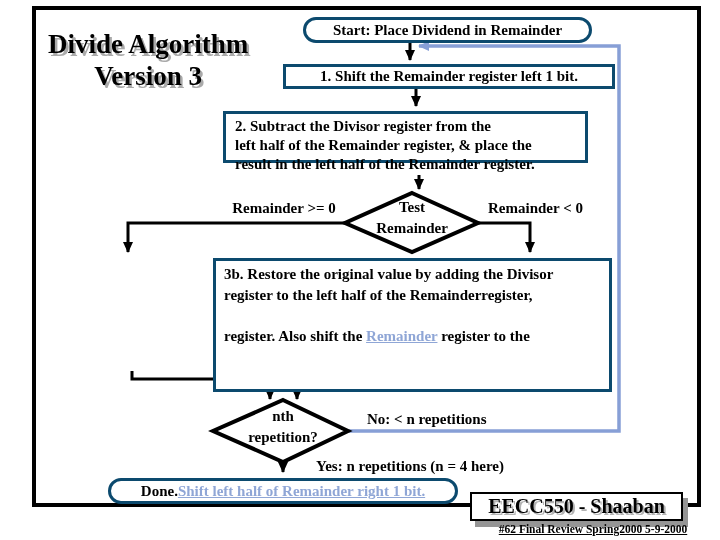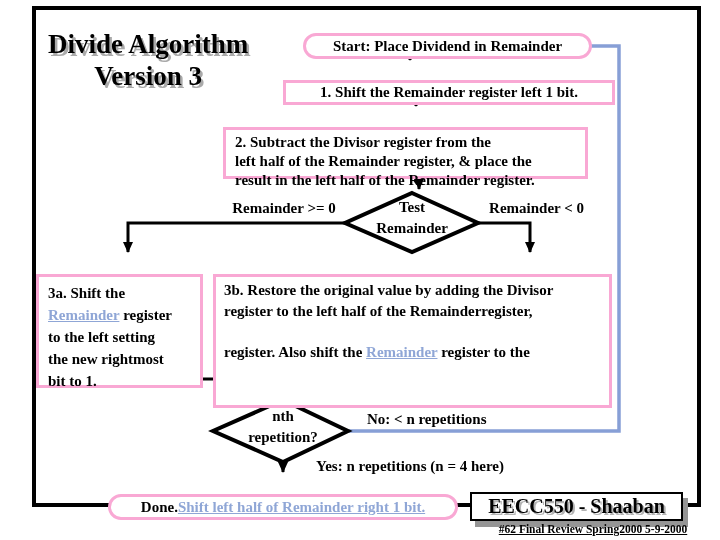"Start: Place Dividend in Remainder" .box { border: 3px solid #f9a8d4 -> 3px solid #0c4a6e; margin-top: 16px -> none }
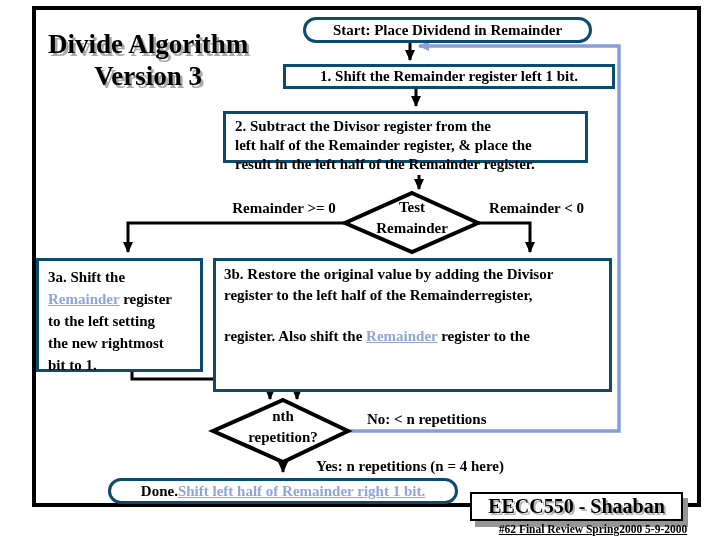"Remainder < 0" div.abs { left: 472px -> 488px; text-align: right -> left }
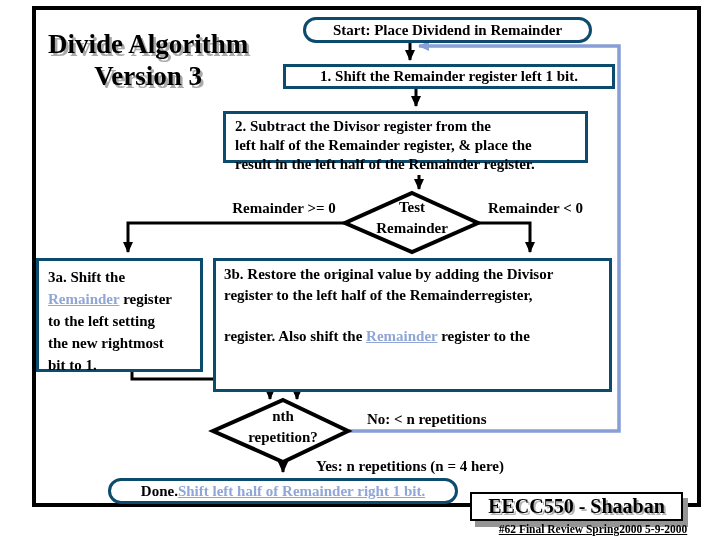"3a. Shift the" div.abs { html: <div> <span>3a. Shift the</span><br> <a>Remainder</a><span> register</span><br> <span>to the left setting</span><br> <span>the new rightmost</span><br> <span>bit to 1.</span> </div> -> none }
